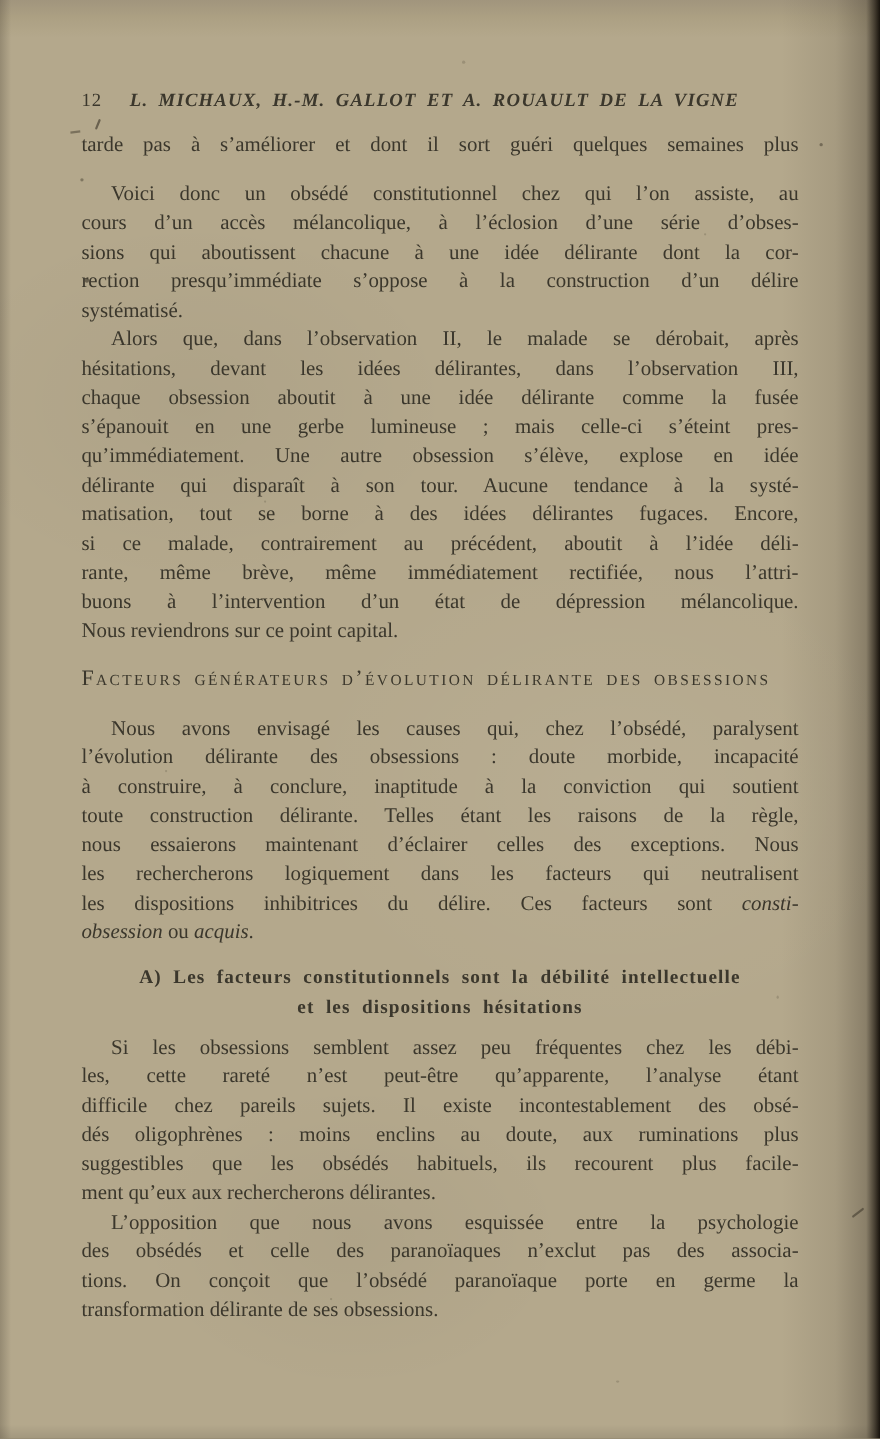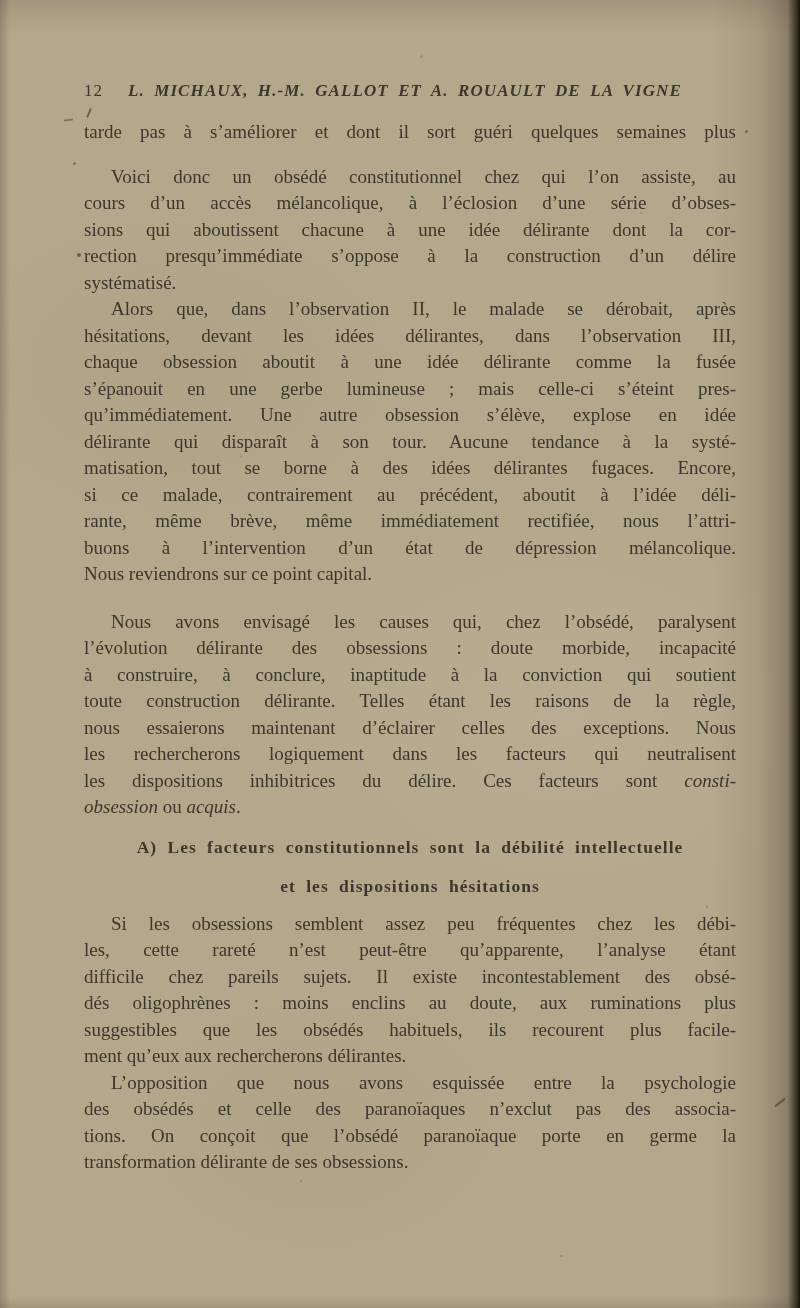"12" .content { left: 84px -> 74px }
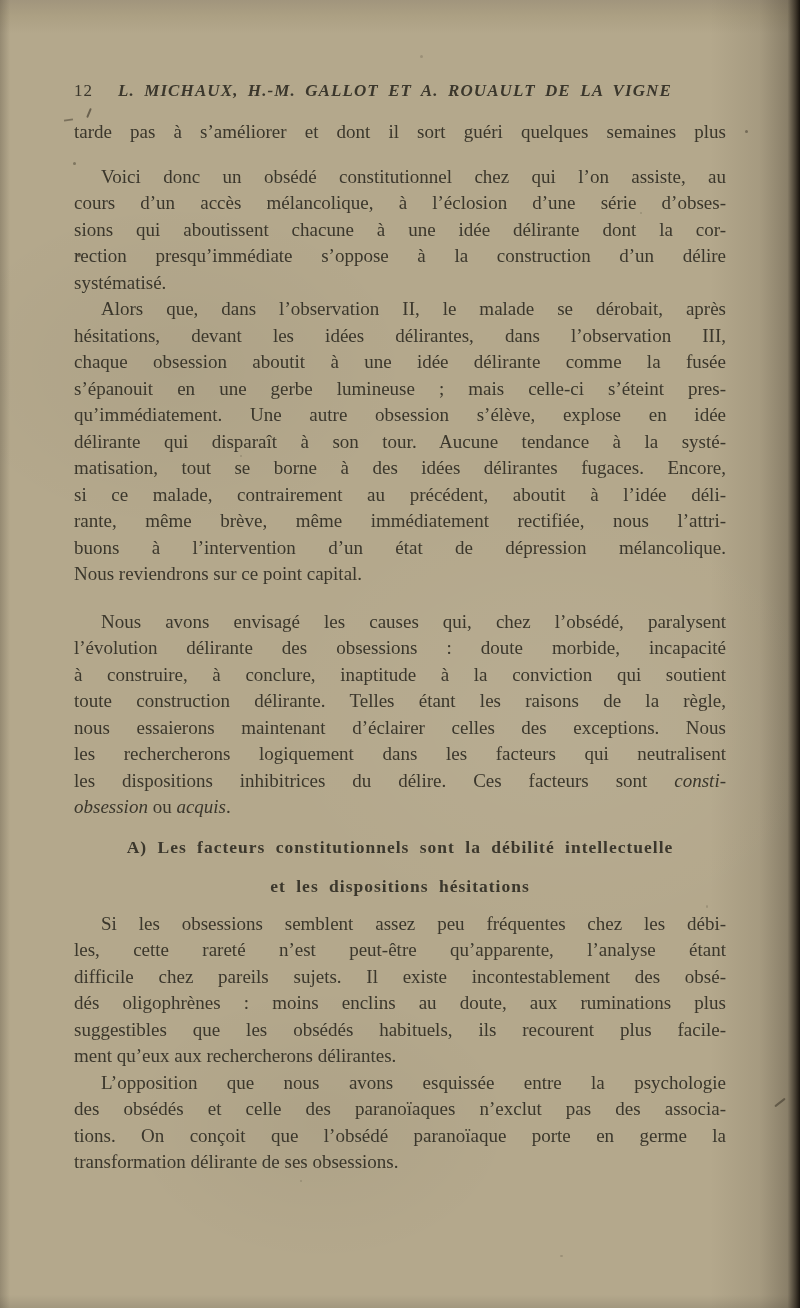"Facteurs générateurs d’évolution" div.section-heading { html: none -> <div>Facteurs générateurs d’évolution délirante des obsessions</div> }
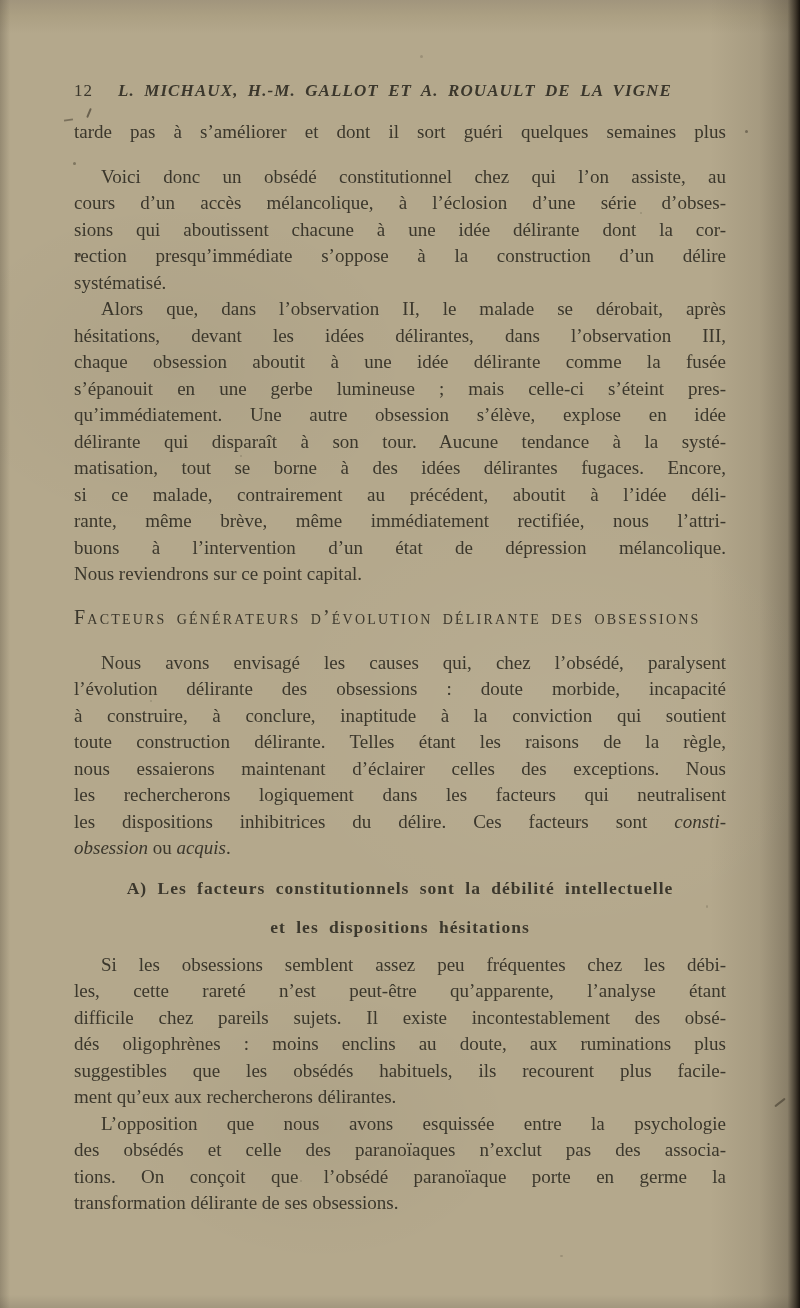"A) Les facteurs constitutionnels sont" .subheading .line, .subheading .line.last { margin-top: 12px -> none }
